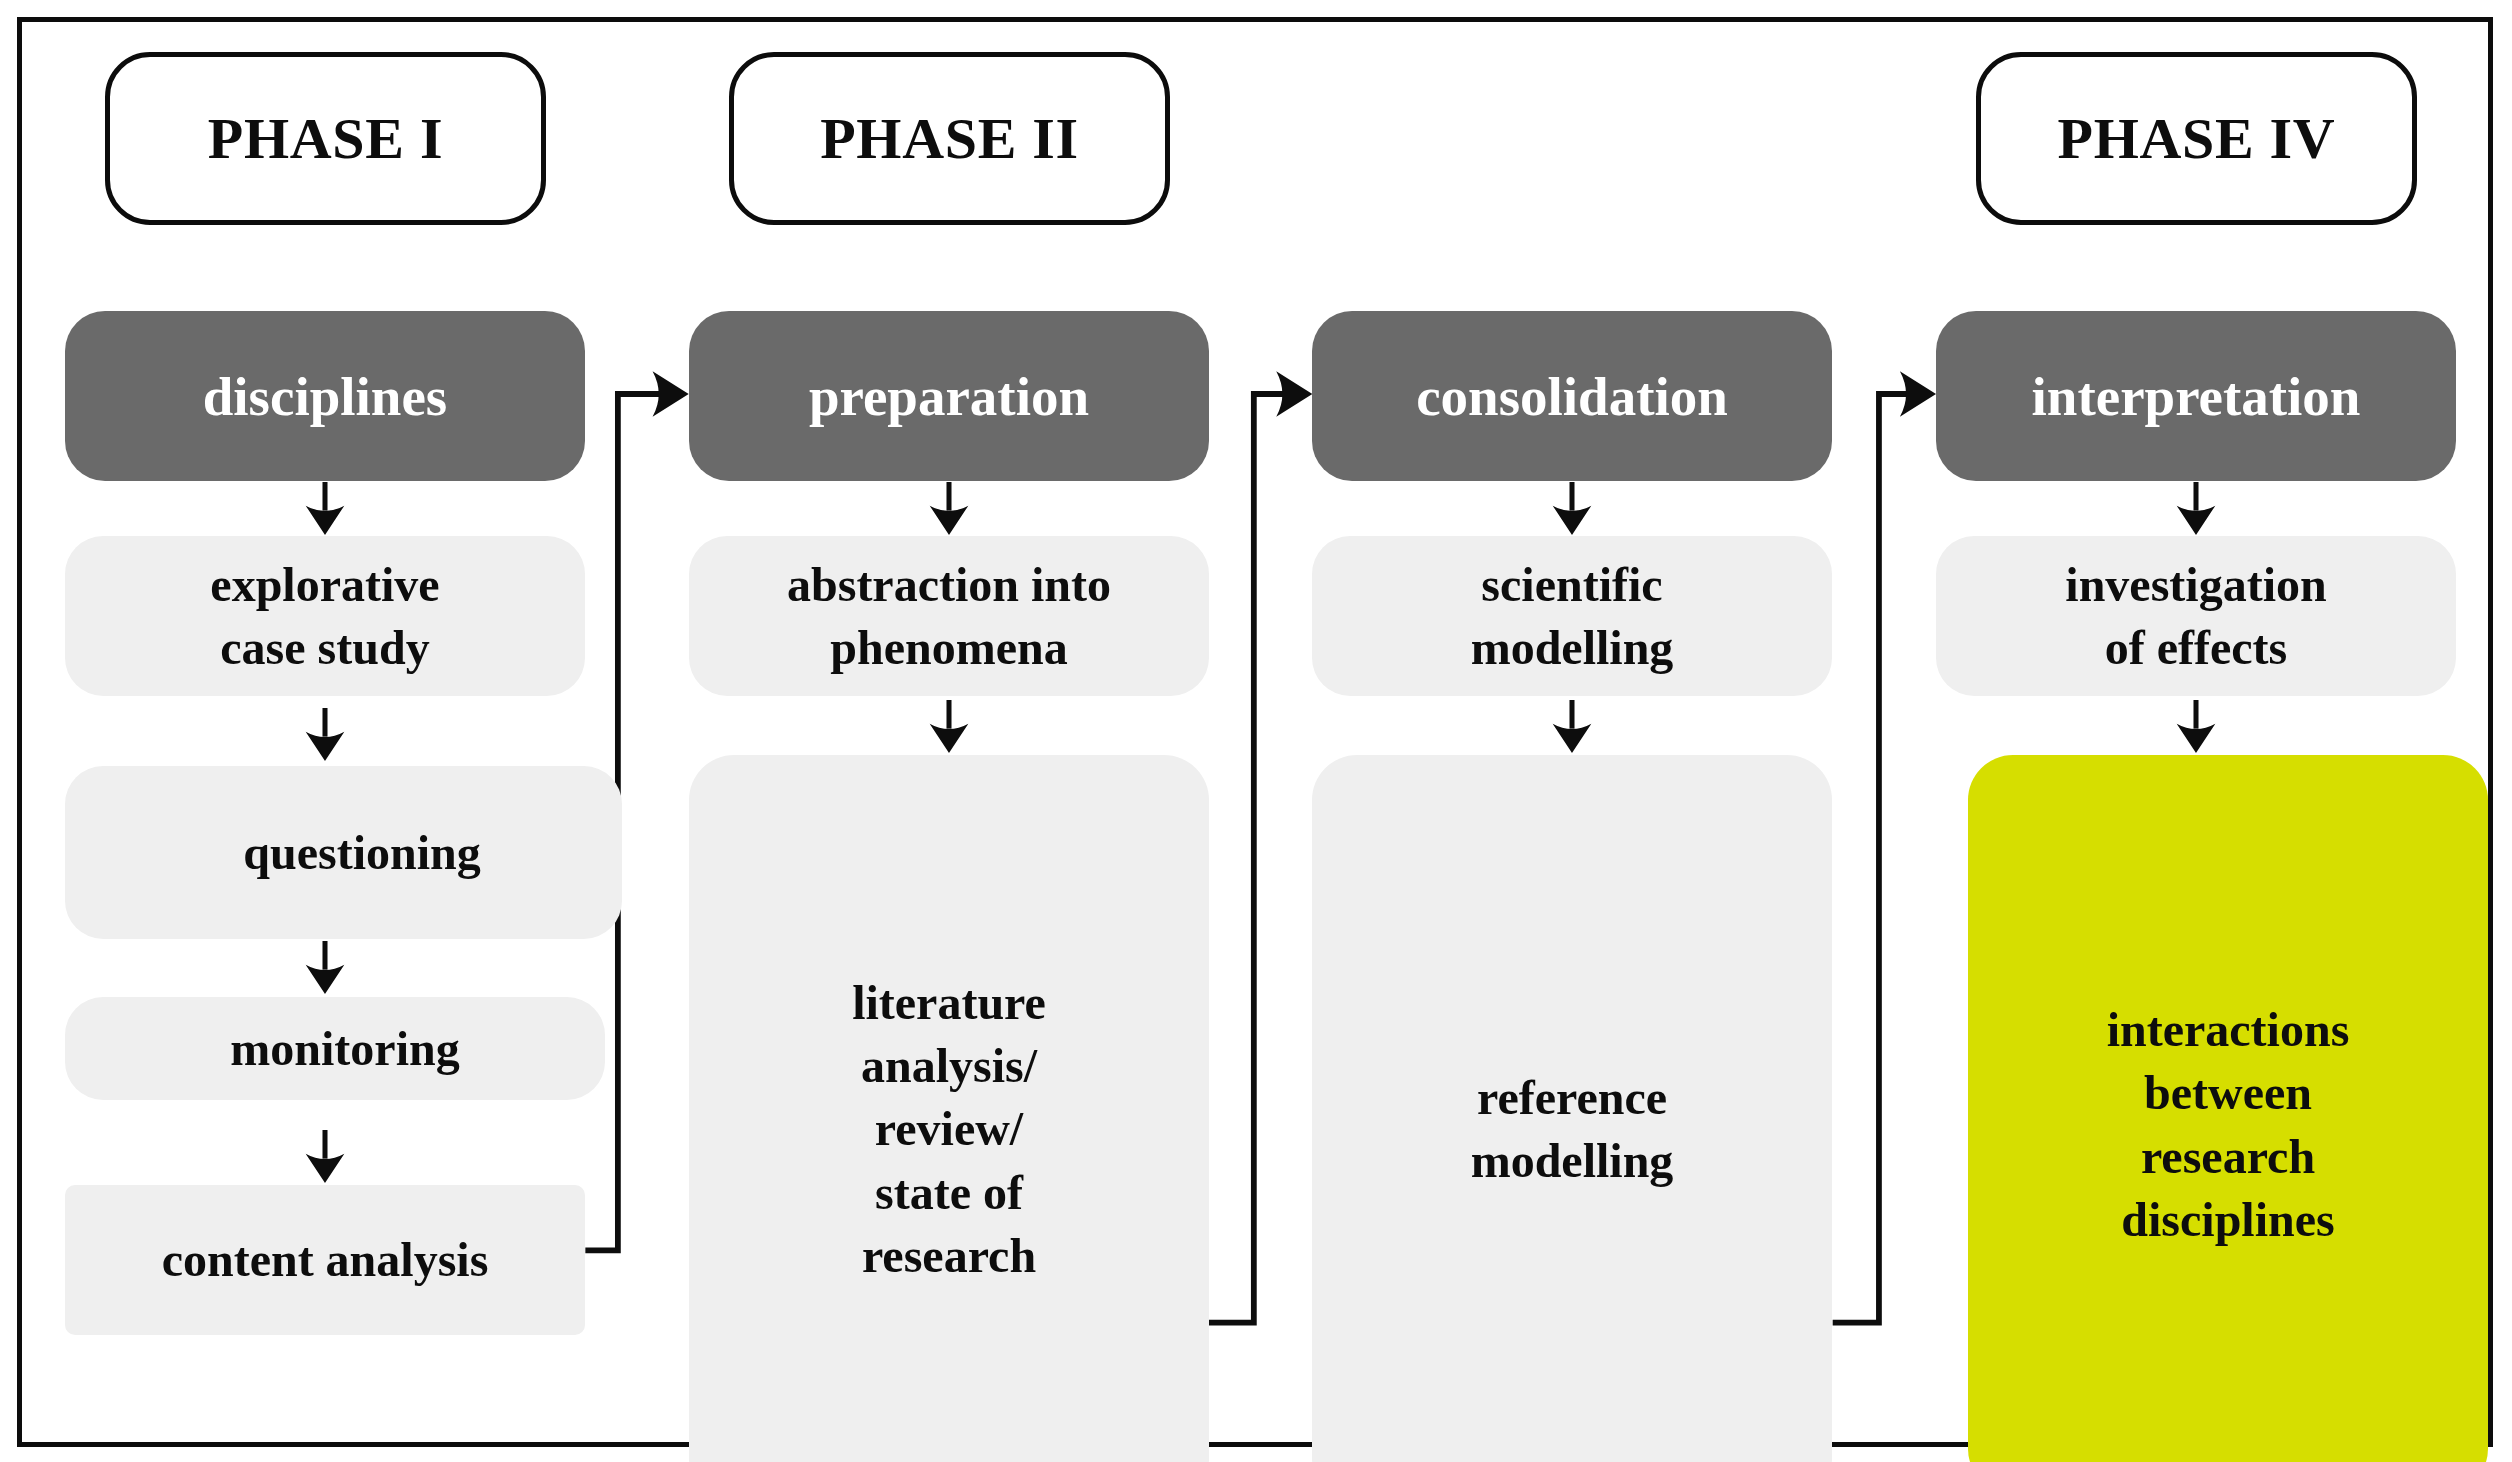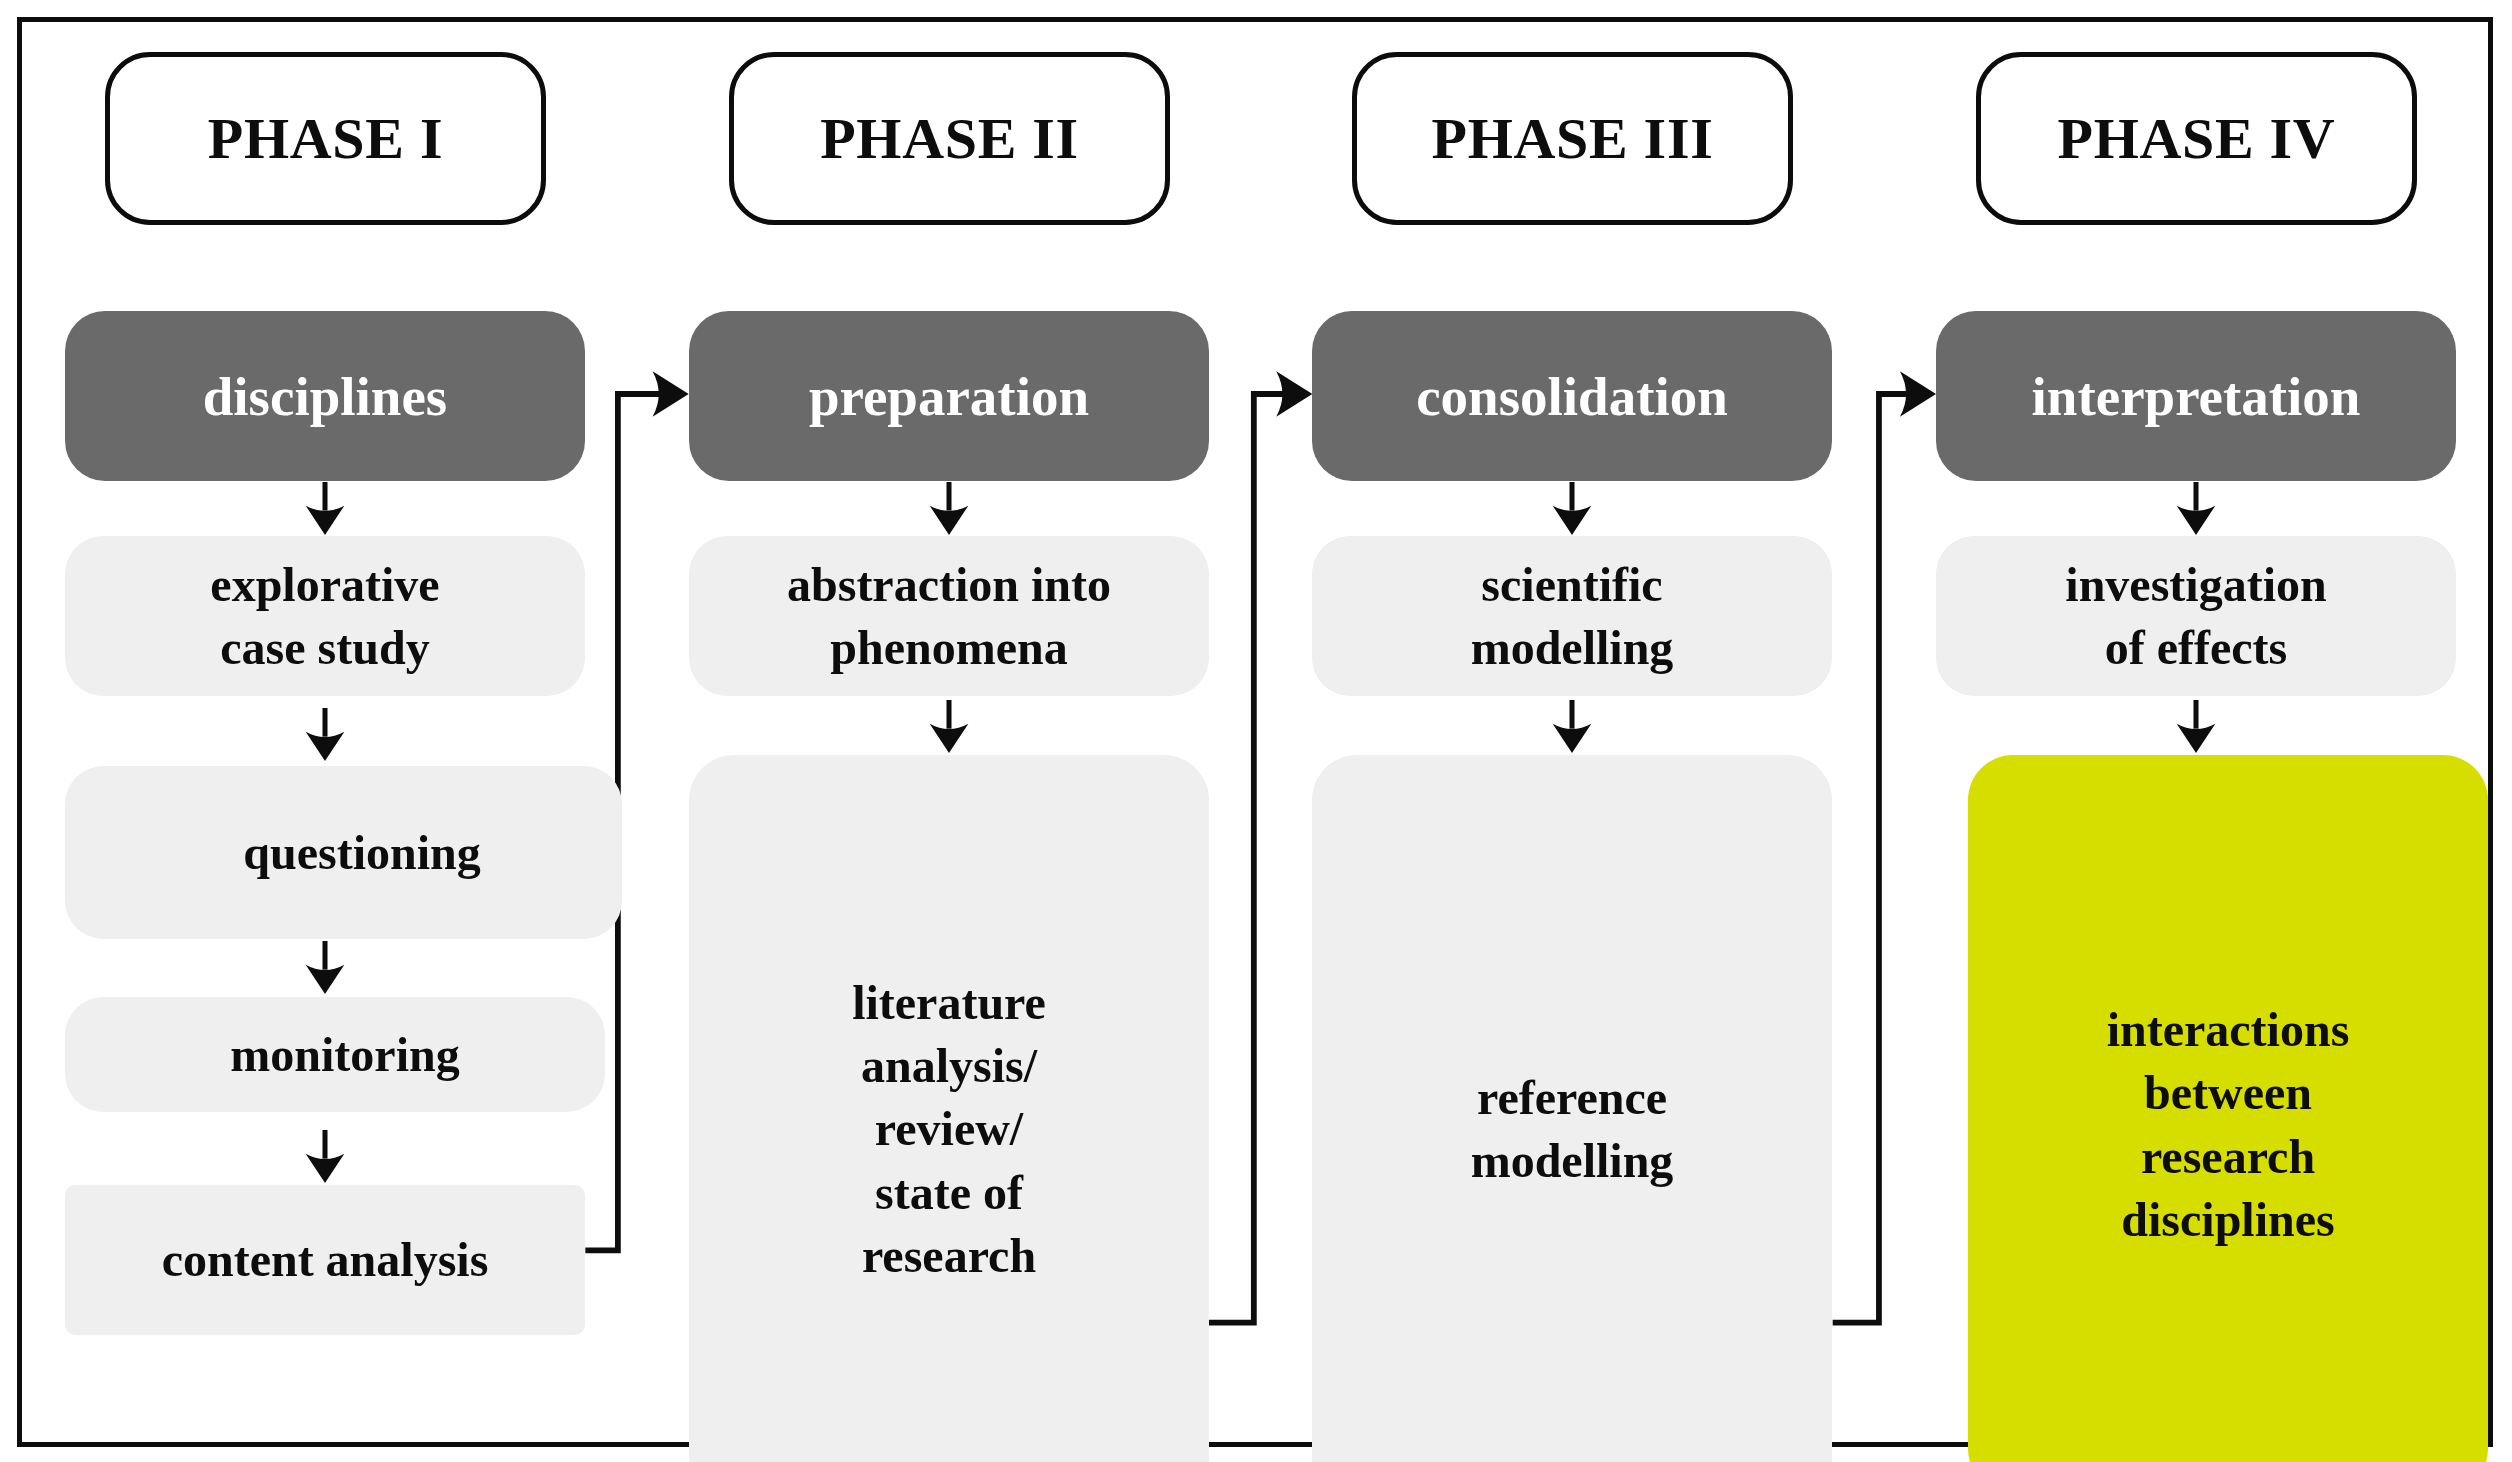"PHASE III" div.box { html: <div>PHASE III</div> -> none }
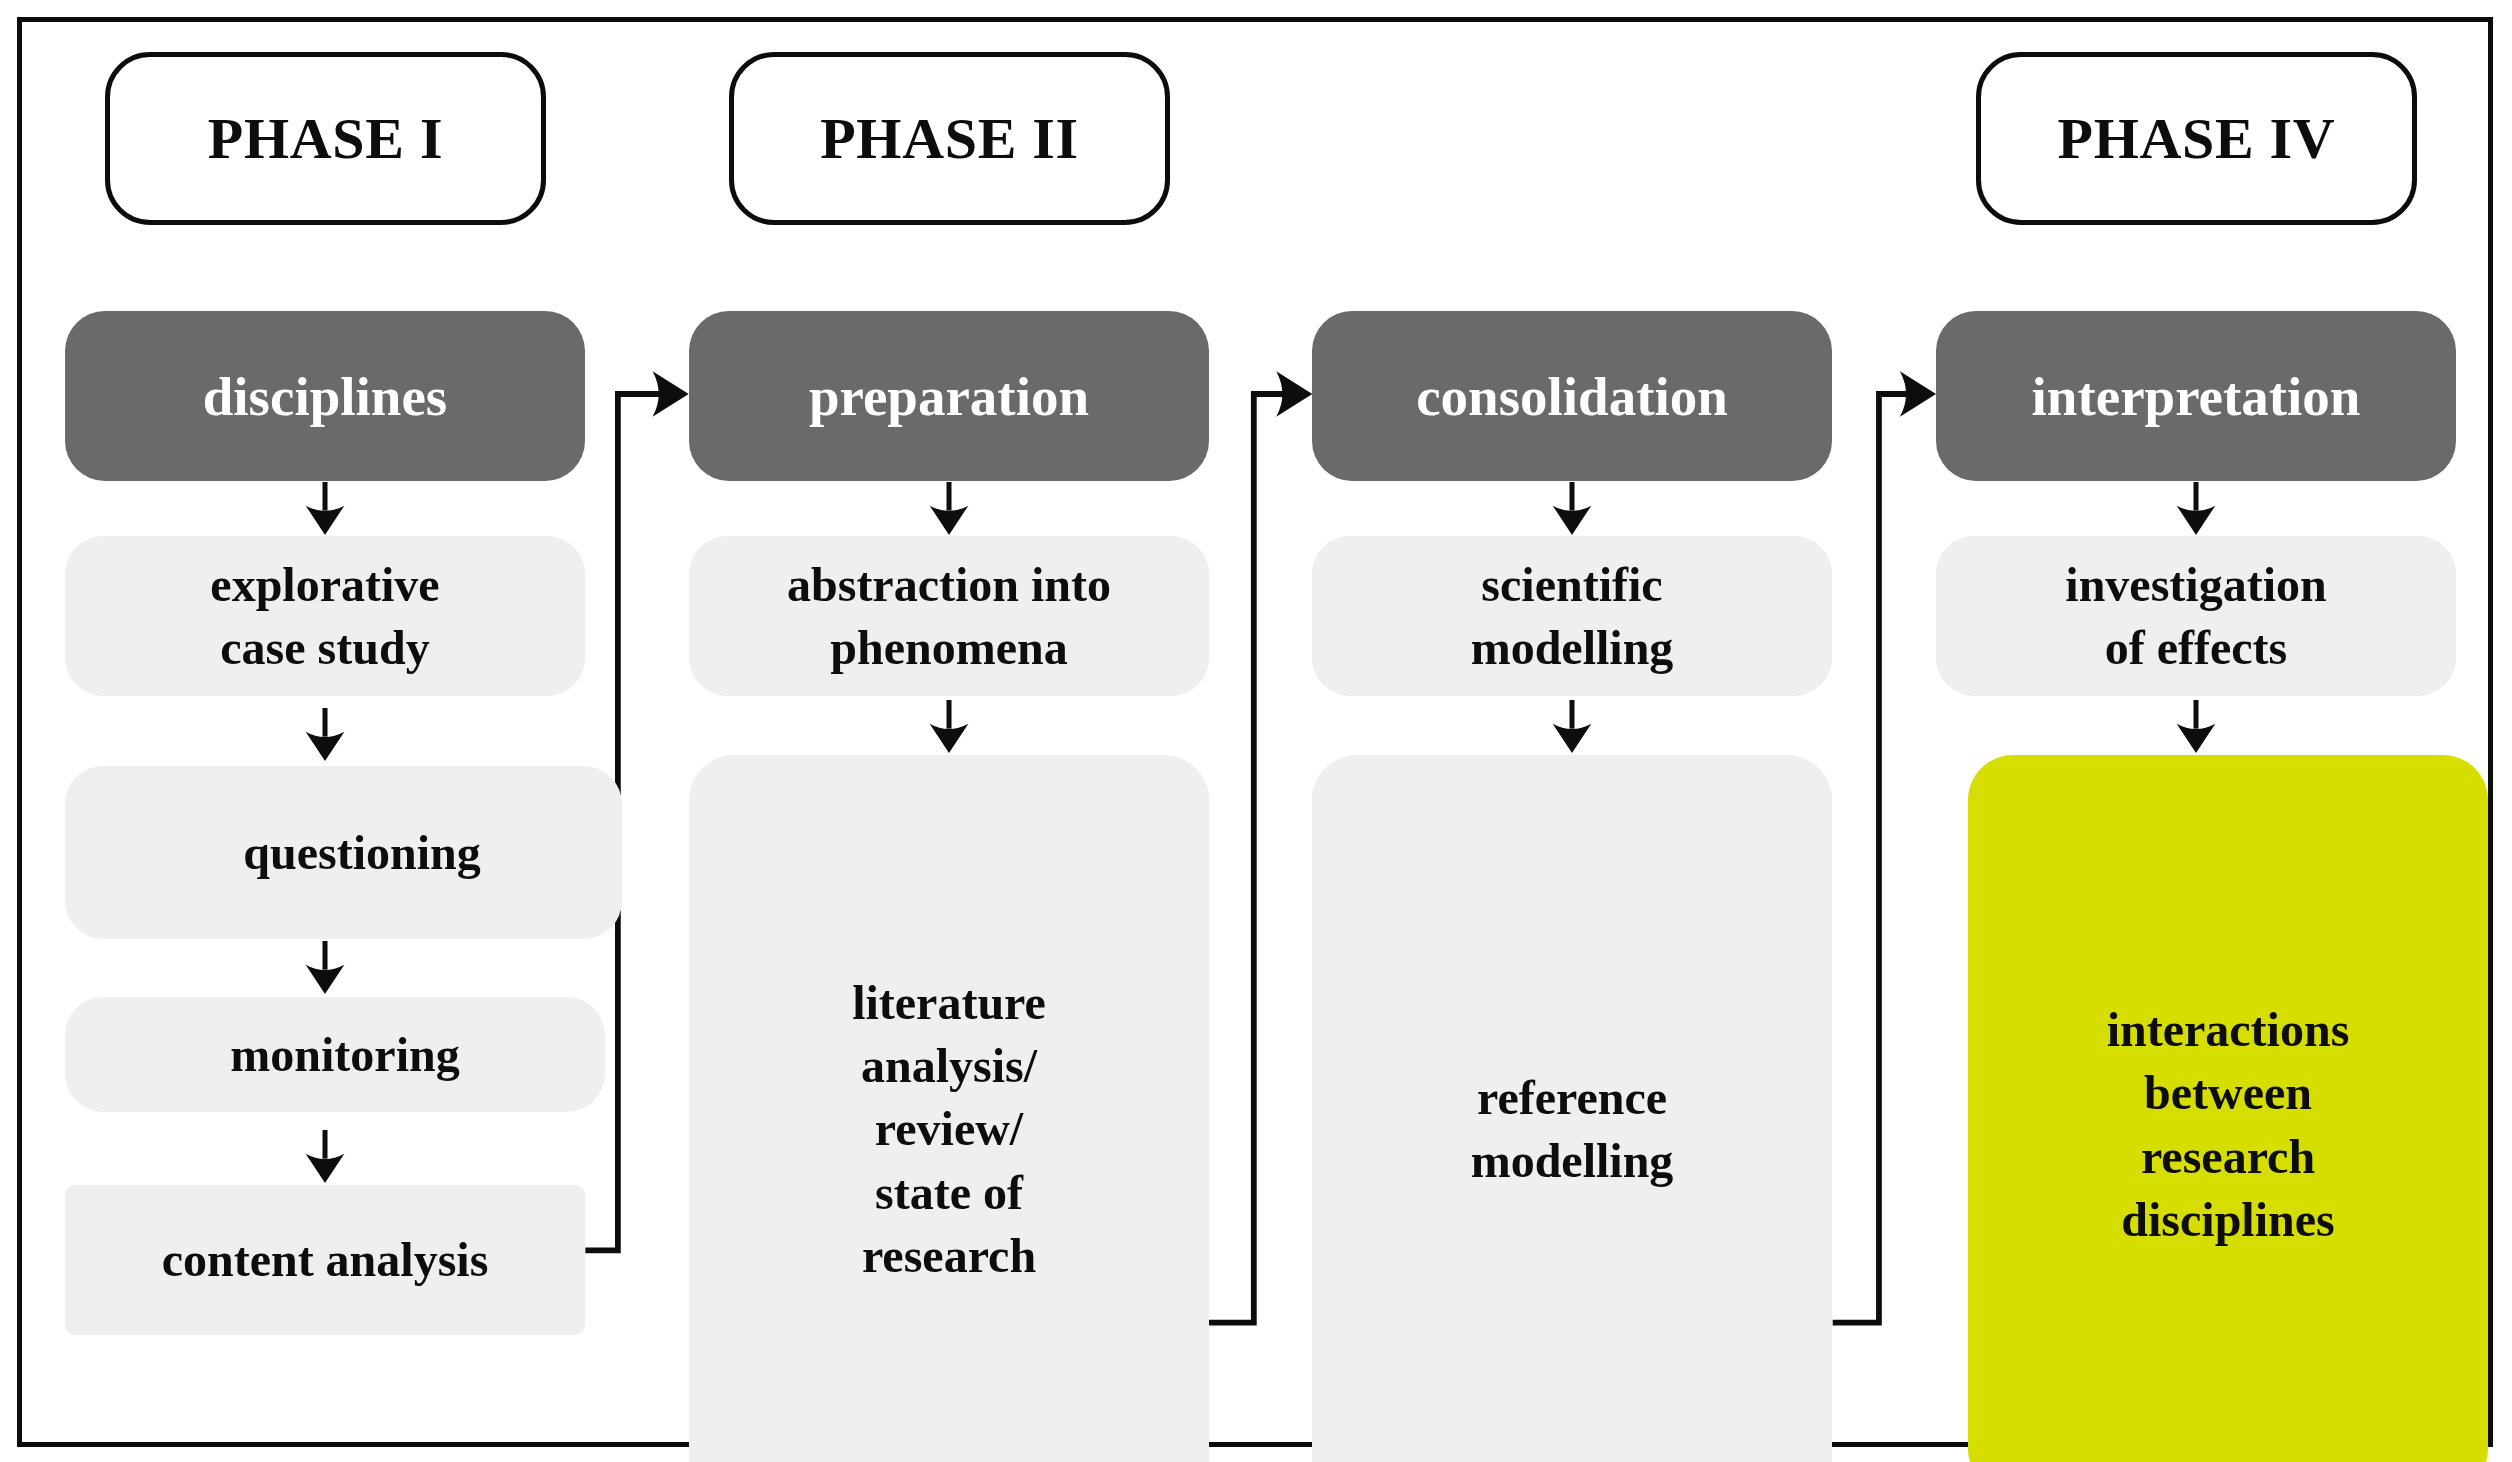"monitoring" .c1r3 { height: 115px -> 103px }
